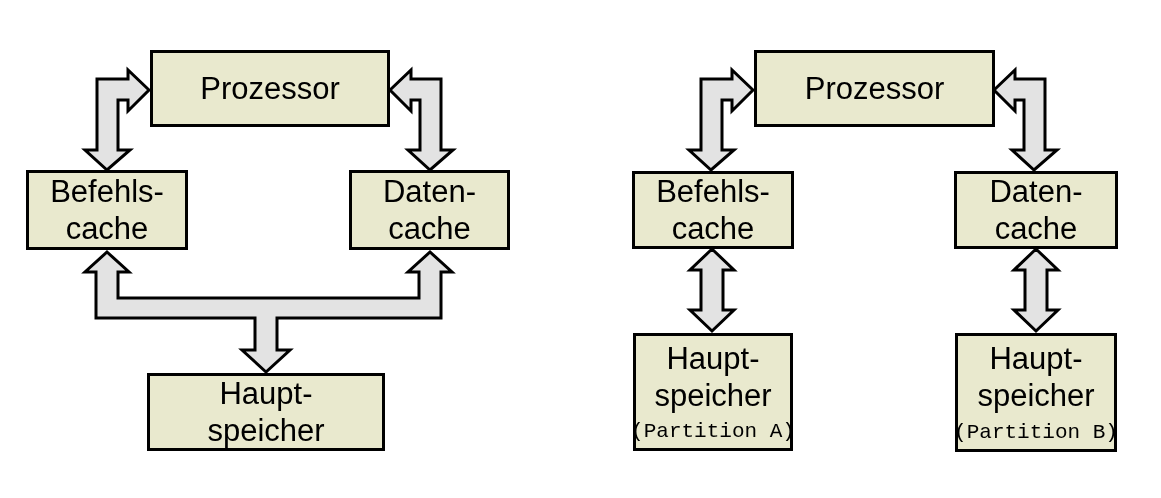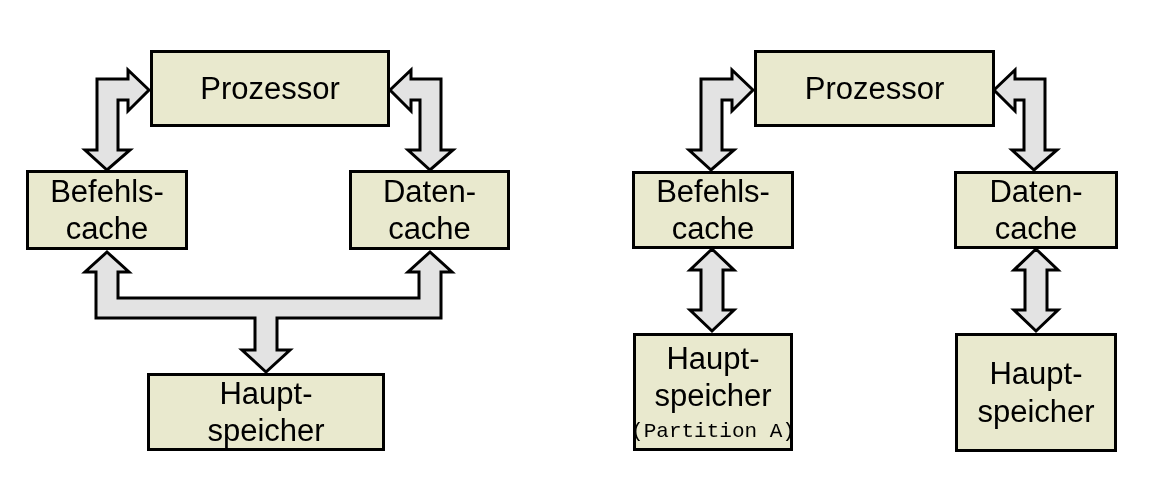"(Partition B)" span.note { html: none -> <span>(Partition B)</span> }
